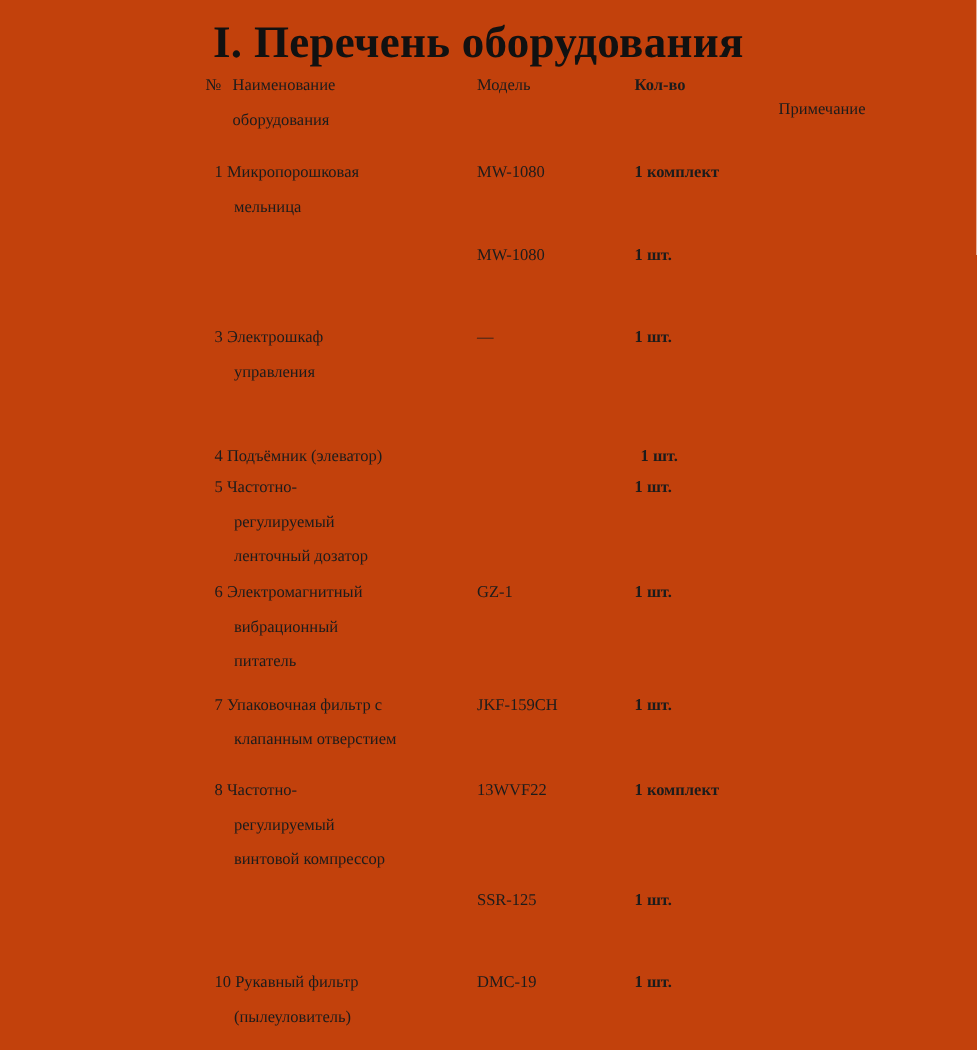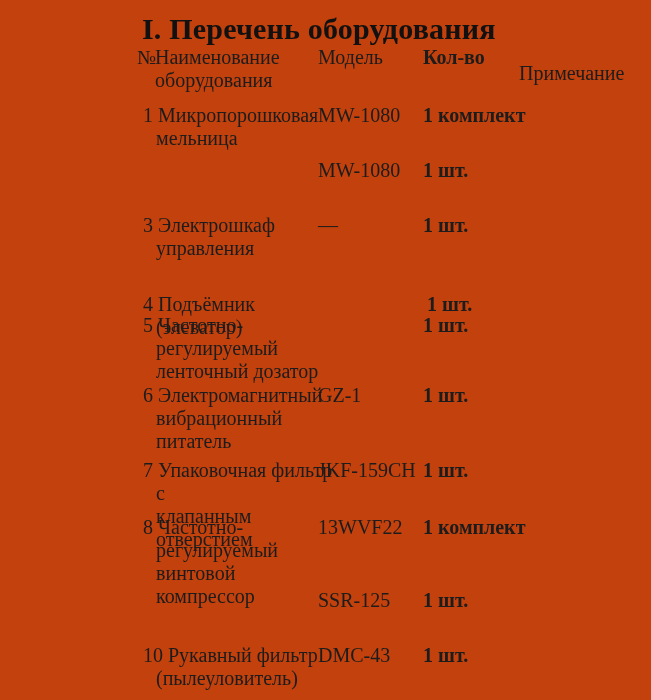"1 Микропорошковая" .thead, .row { font-size: 20px -> 11px }
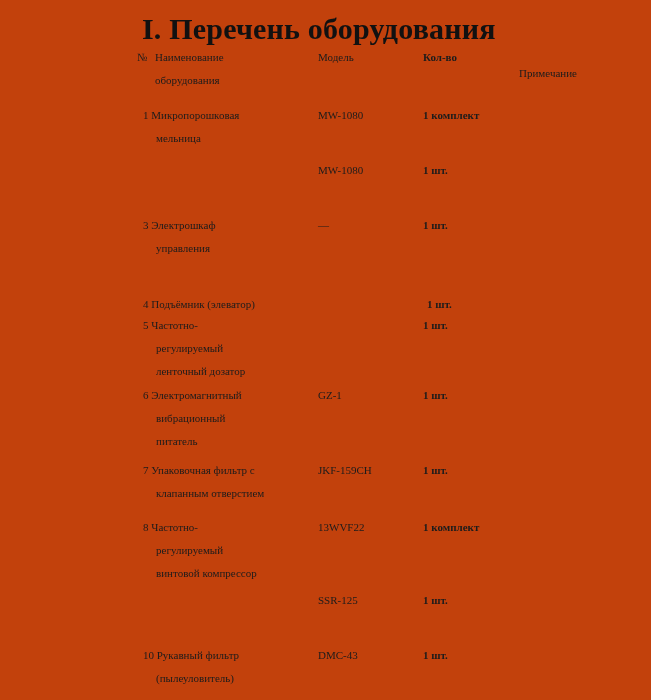"DMC-43" span.col-model { text: DMC-43 -> DMC-19 }
